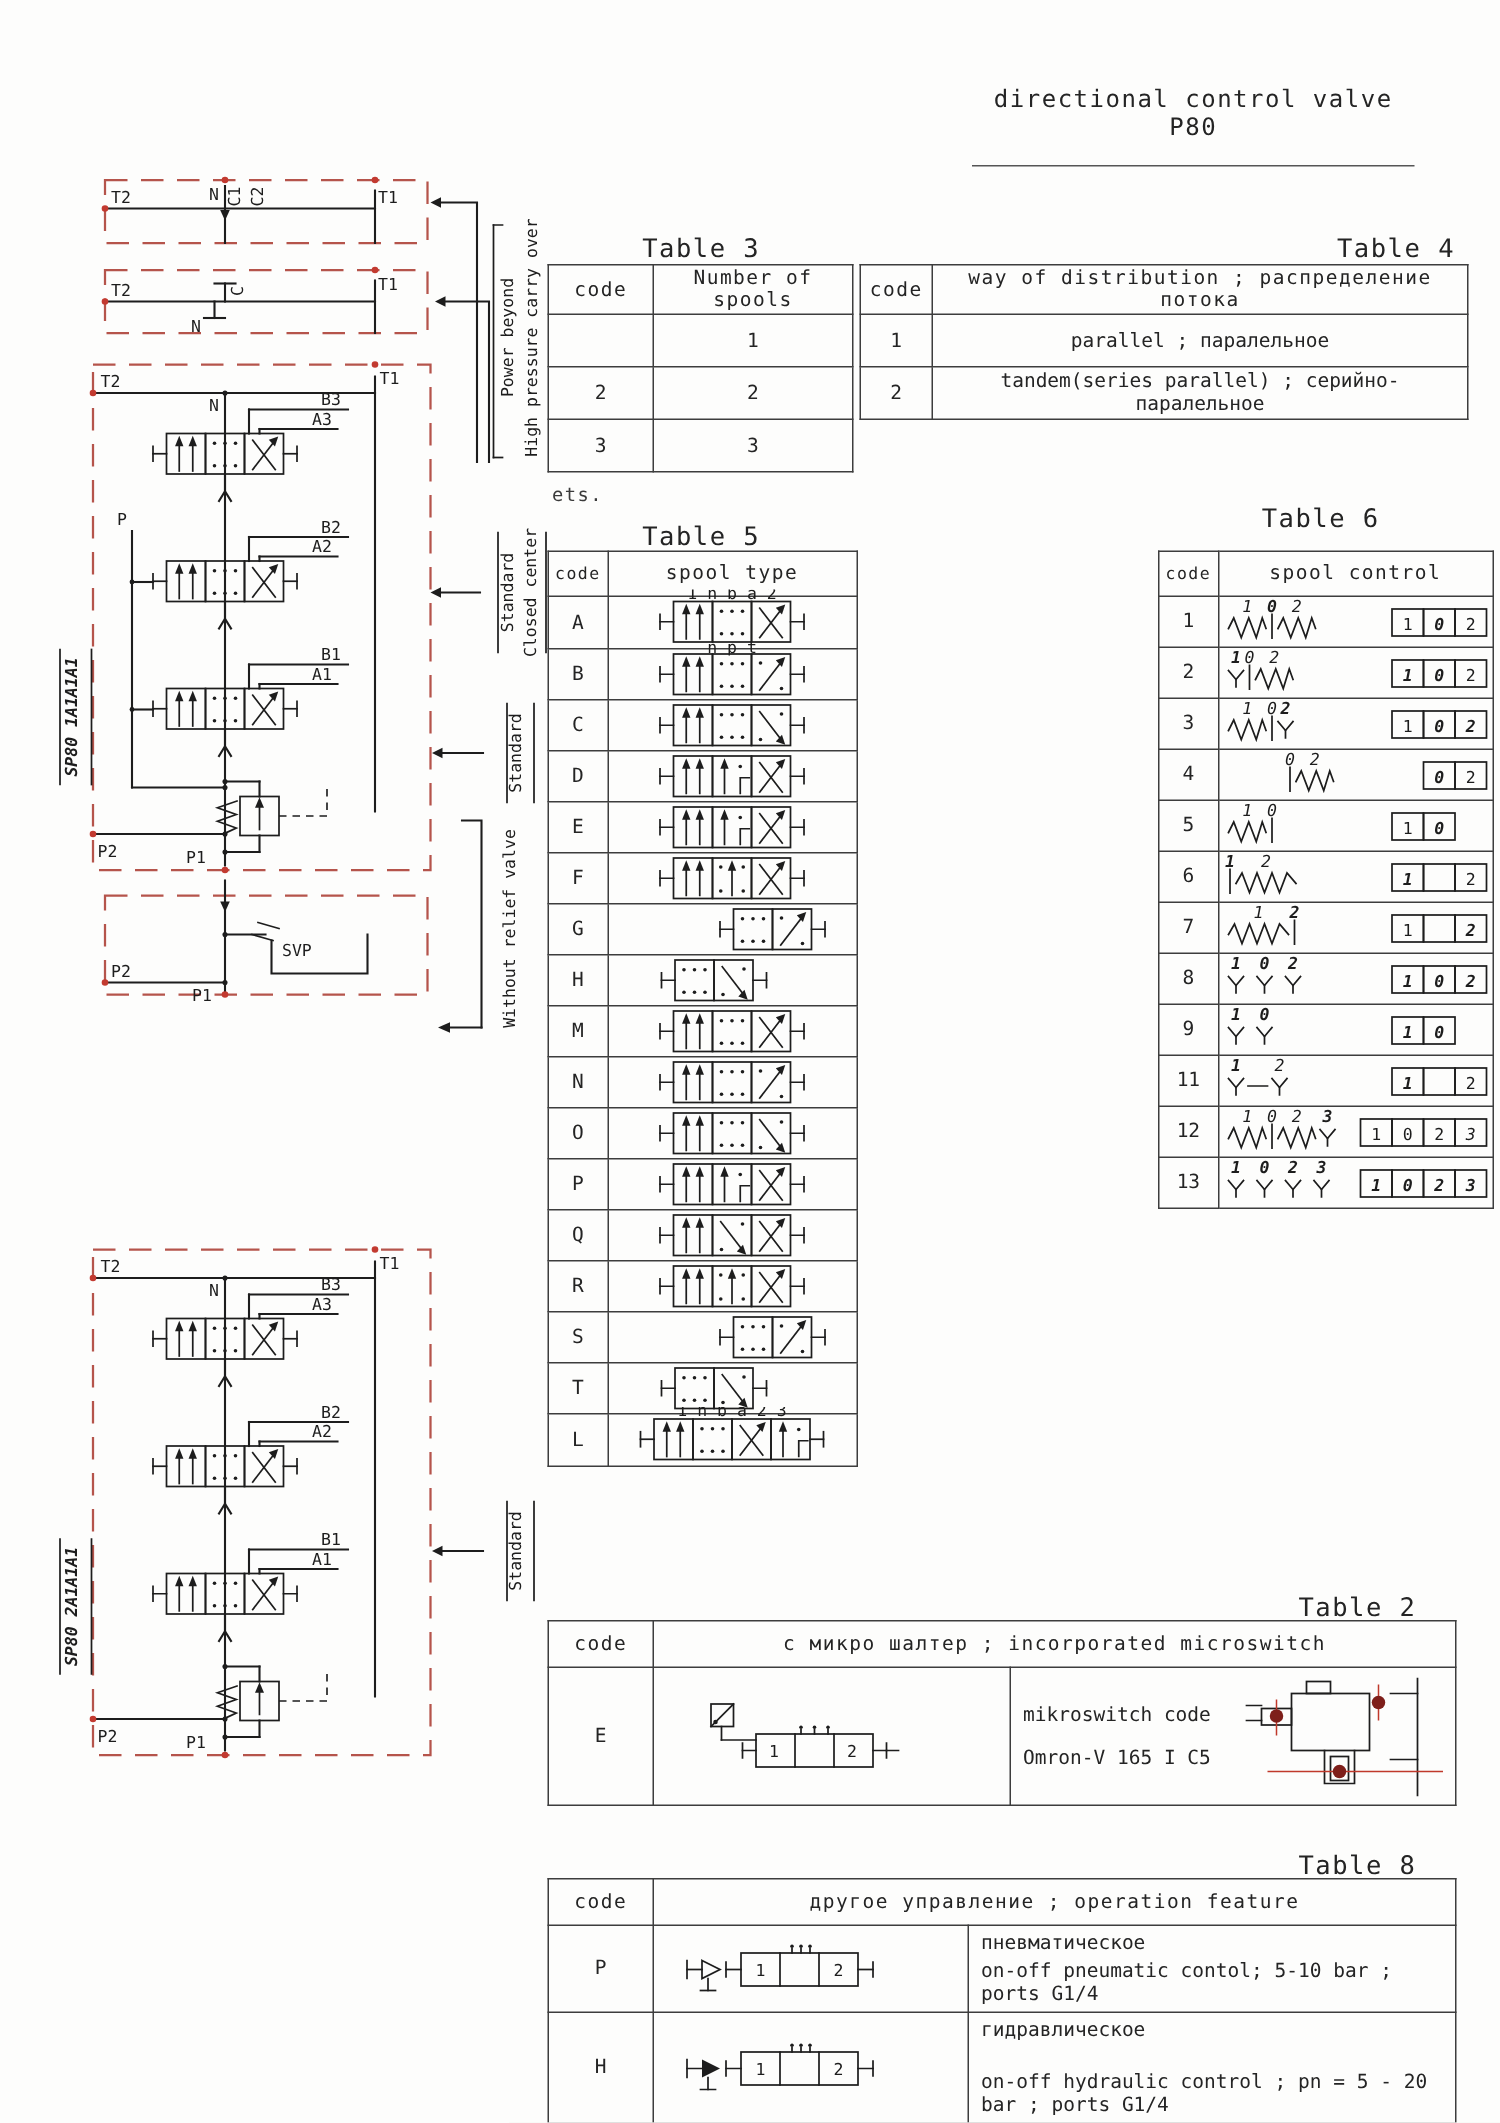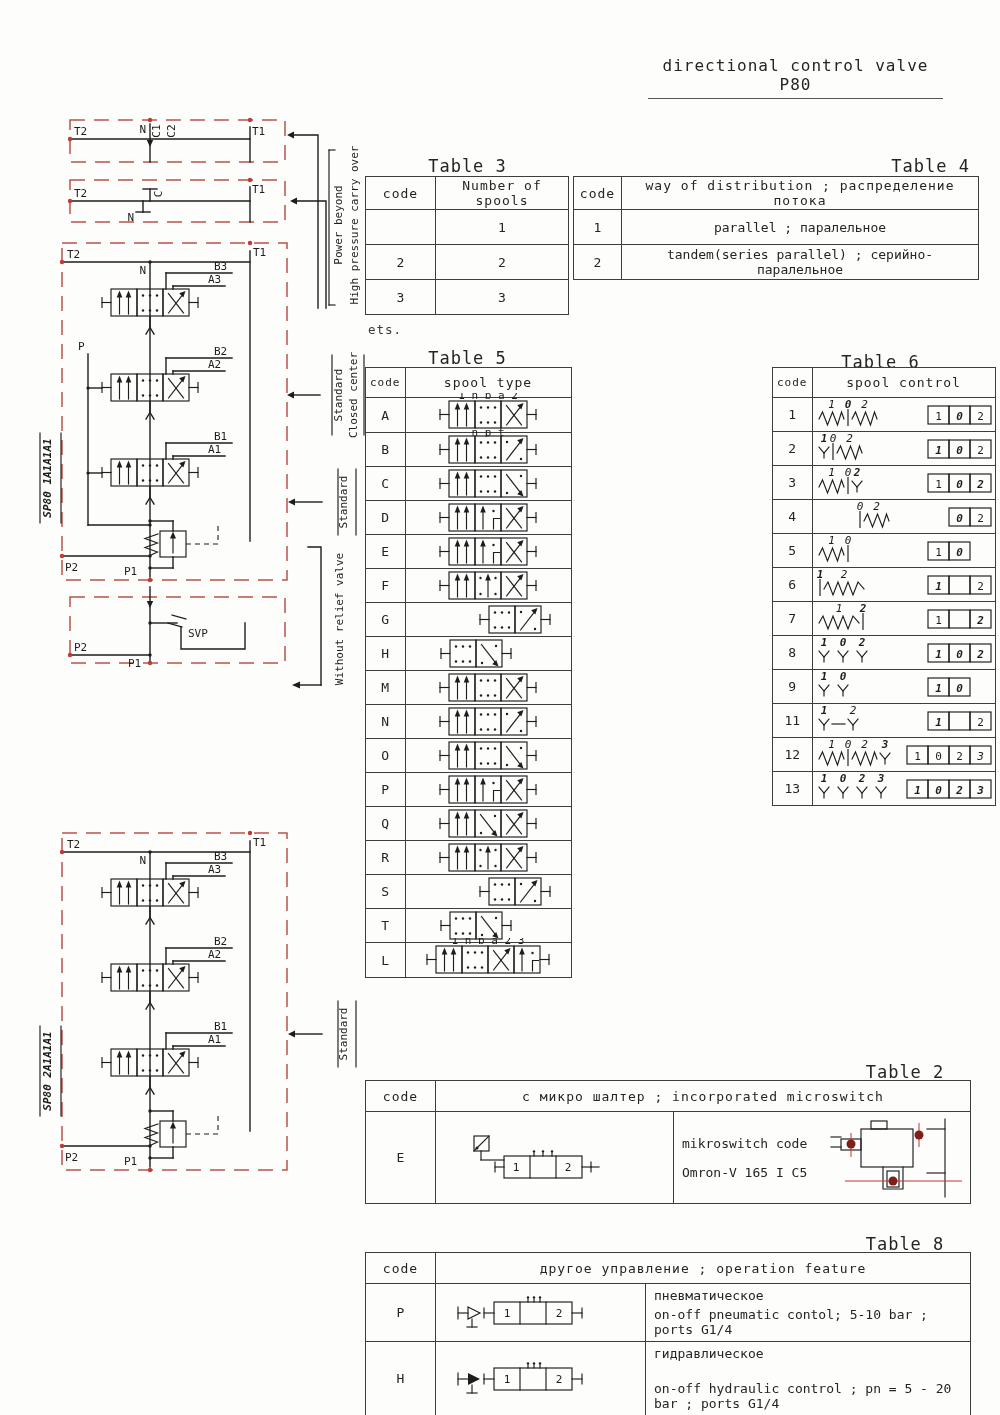"directional control valve P80" .doc-title { padding-bottom: 4px -> 16px }
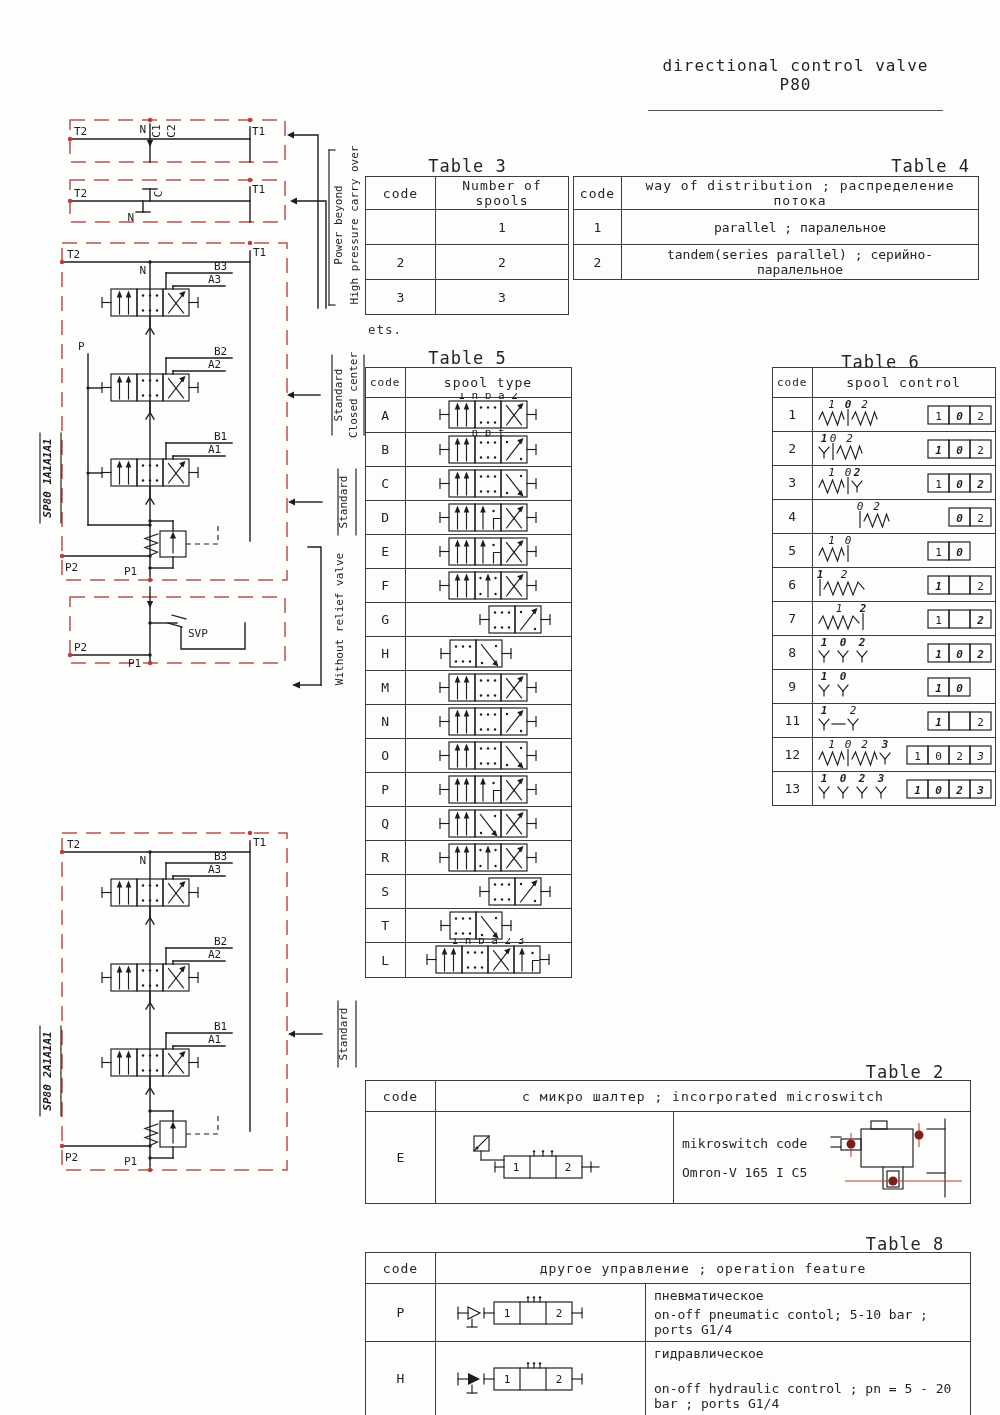"Table 6" div.tbl-title { top: 352px -> 336px }
